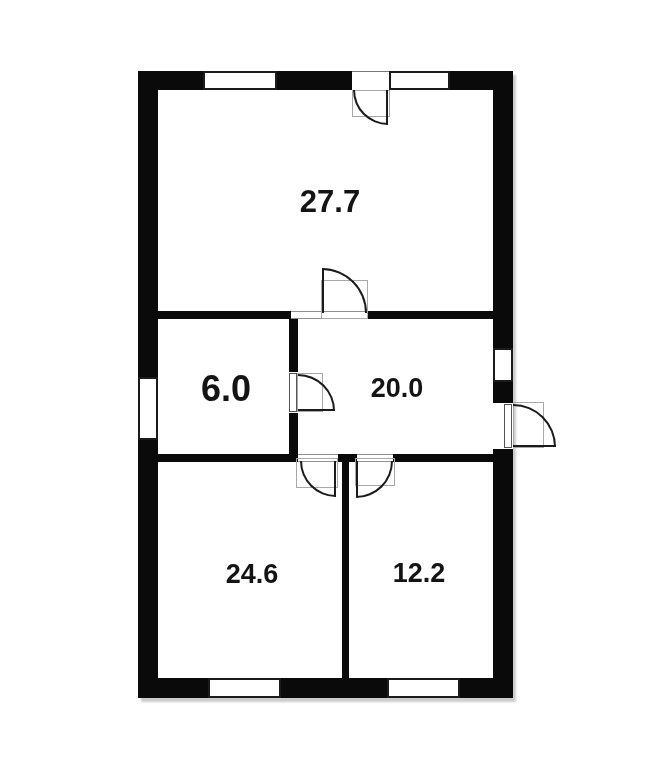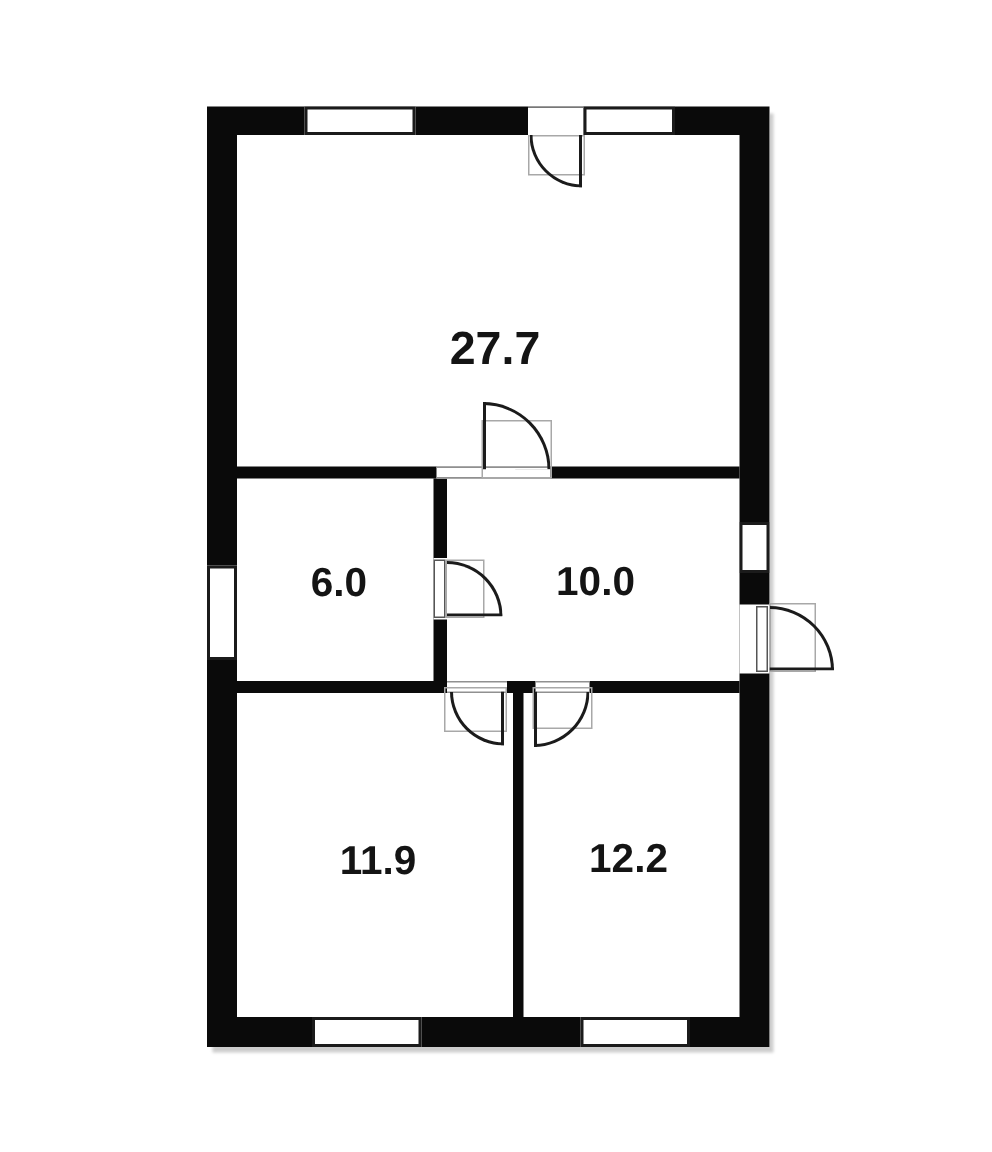"27.7" .lb-27 { margin-top: 31px -> none }
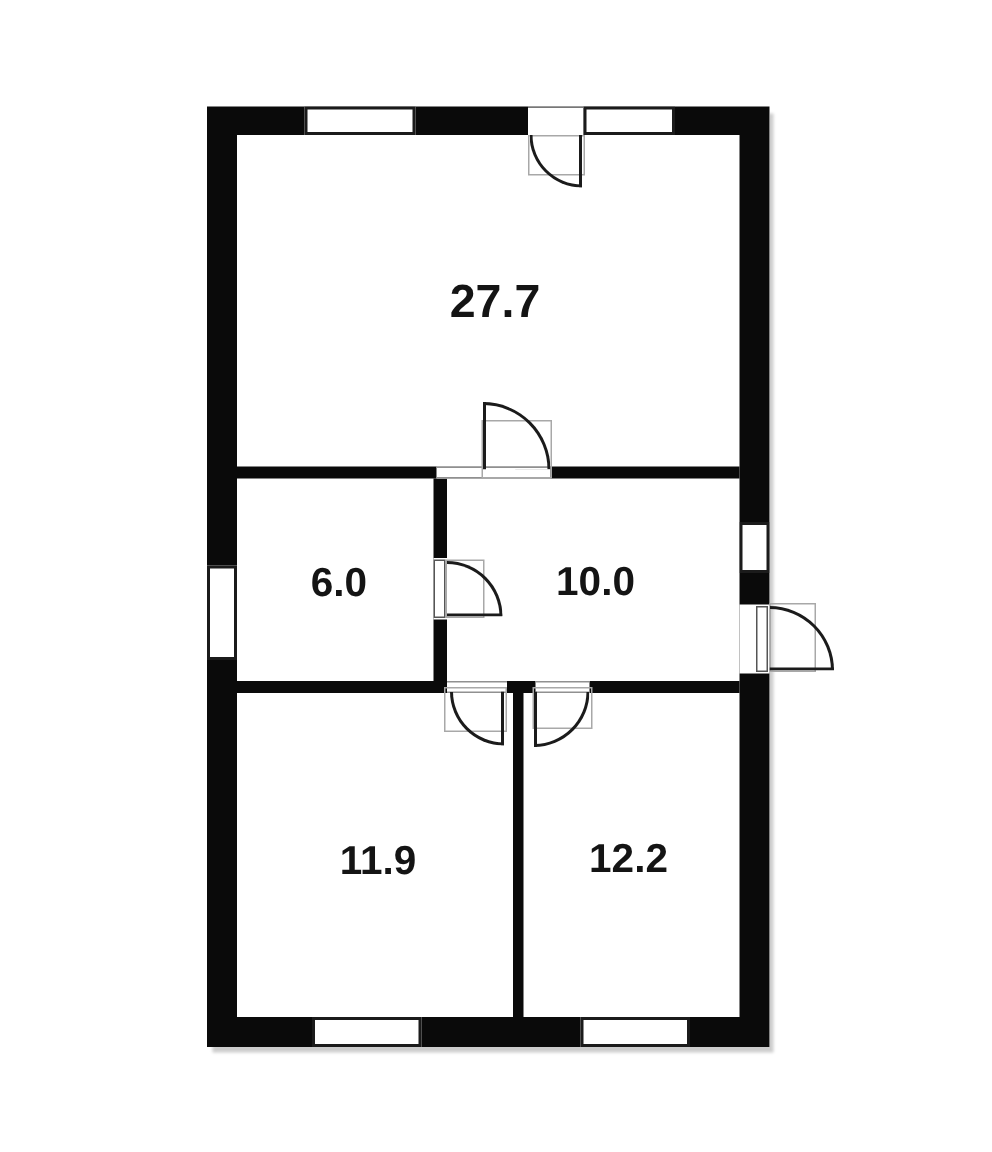"6.0" .lb-6 { font-size: 27px -> 36px }
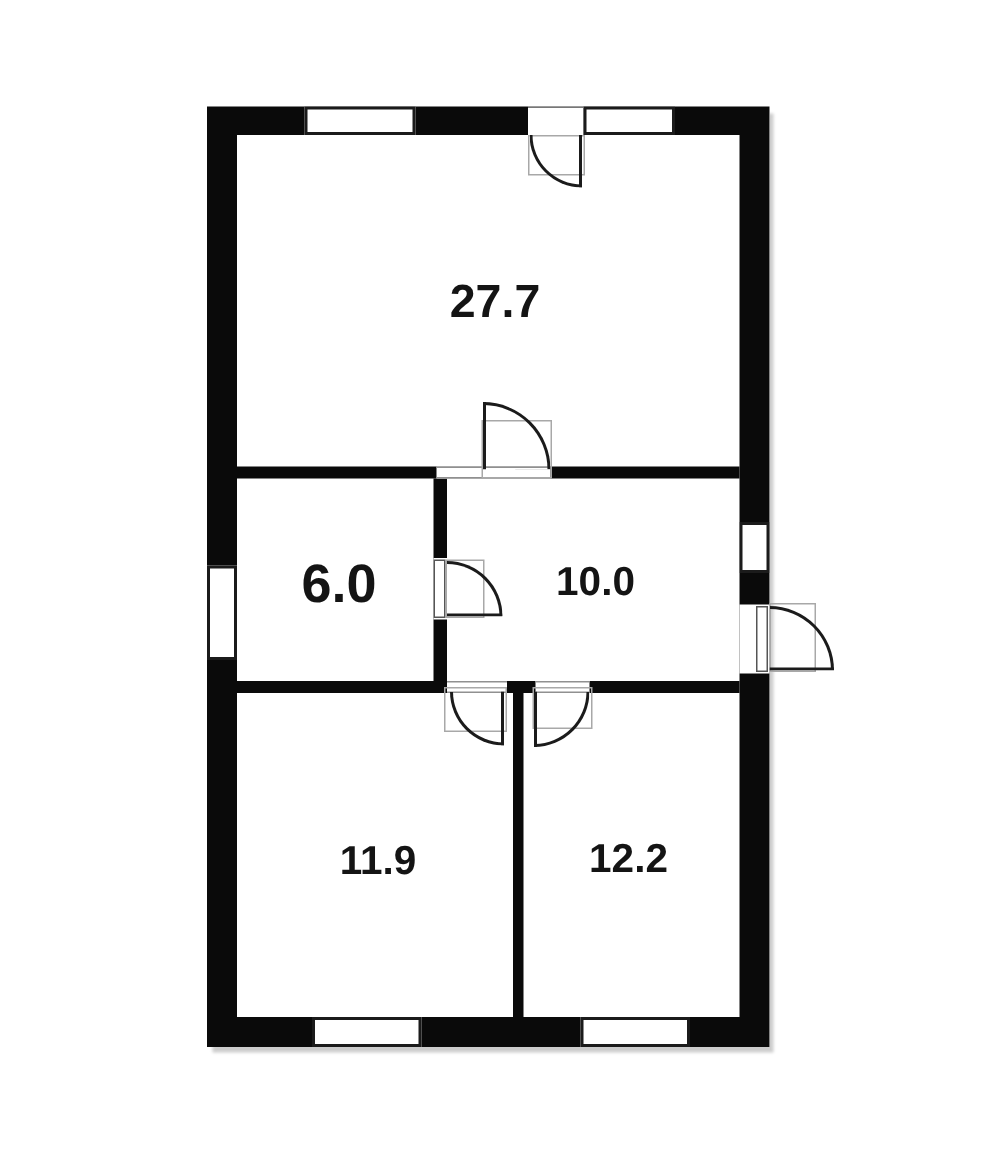"10.0" div.abs { text: 10.0 -> 20.0 }
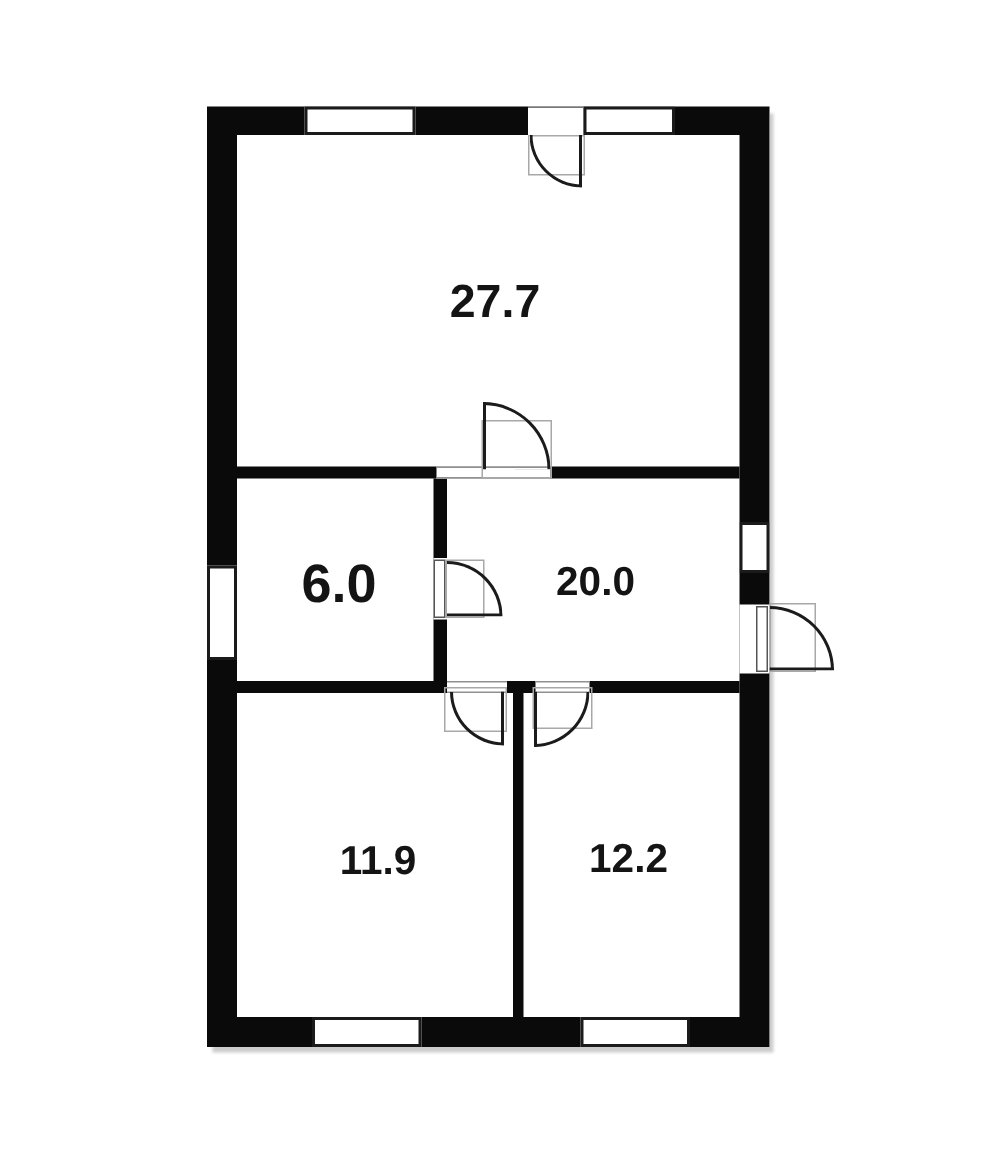"11.9" div.abs { text: 11.9 -> 24.6 }
